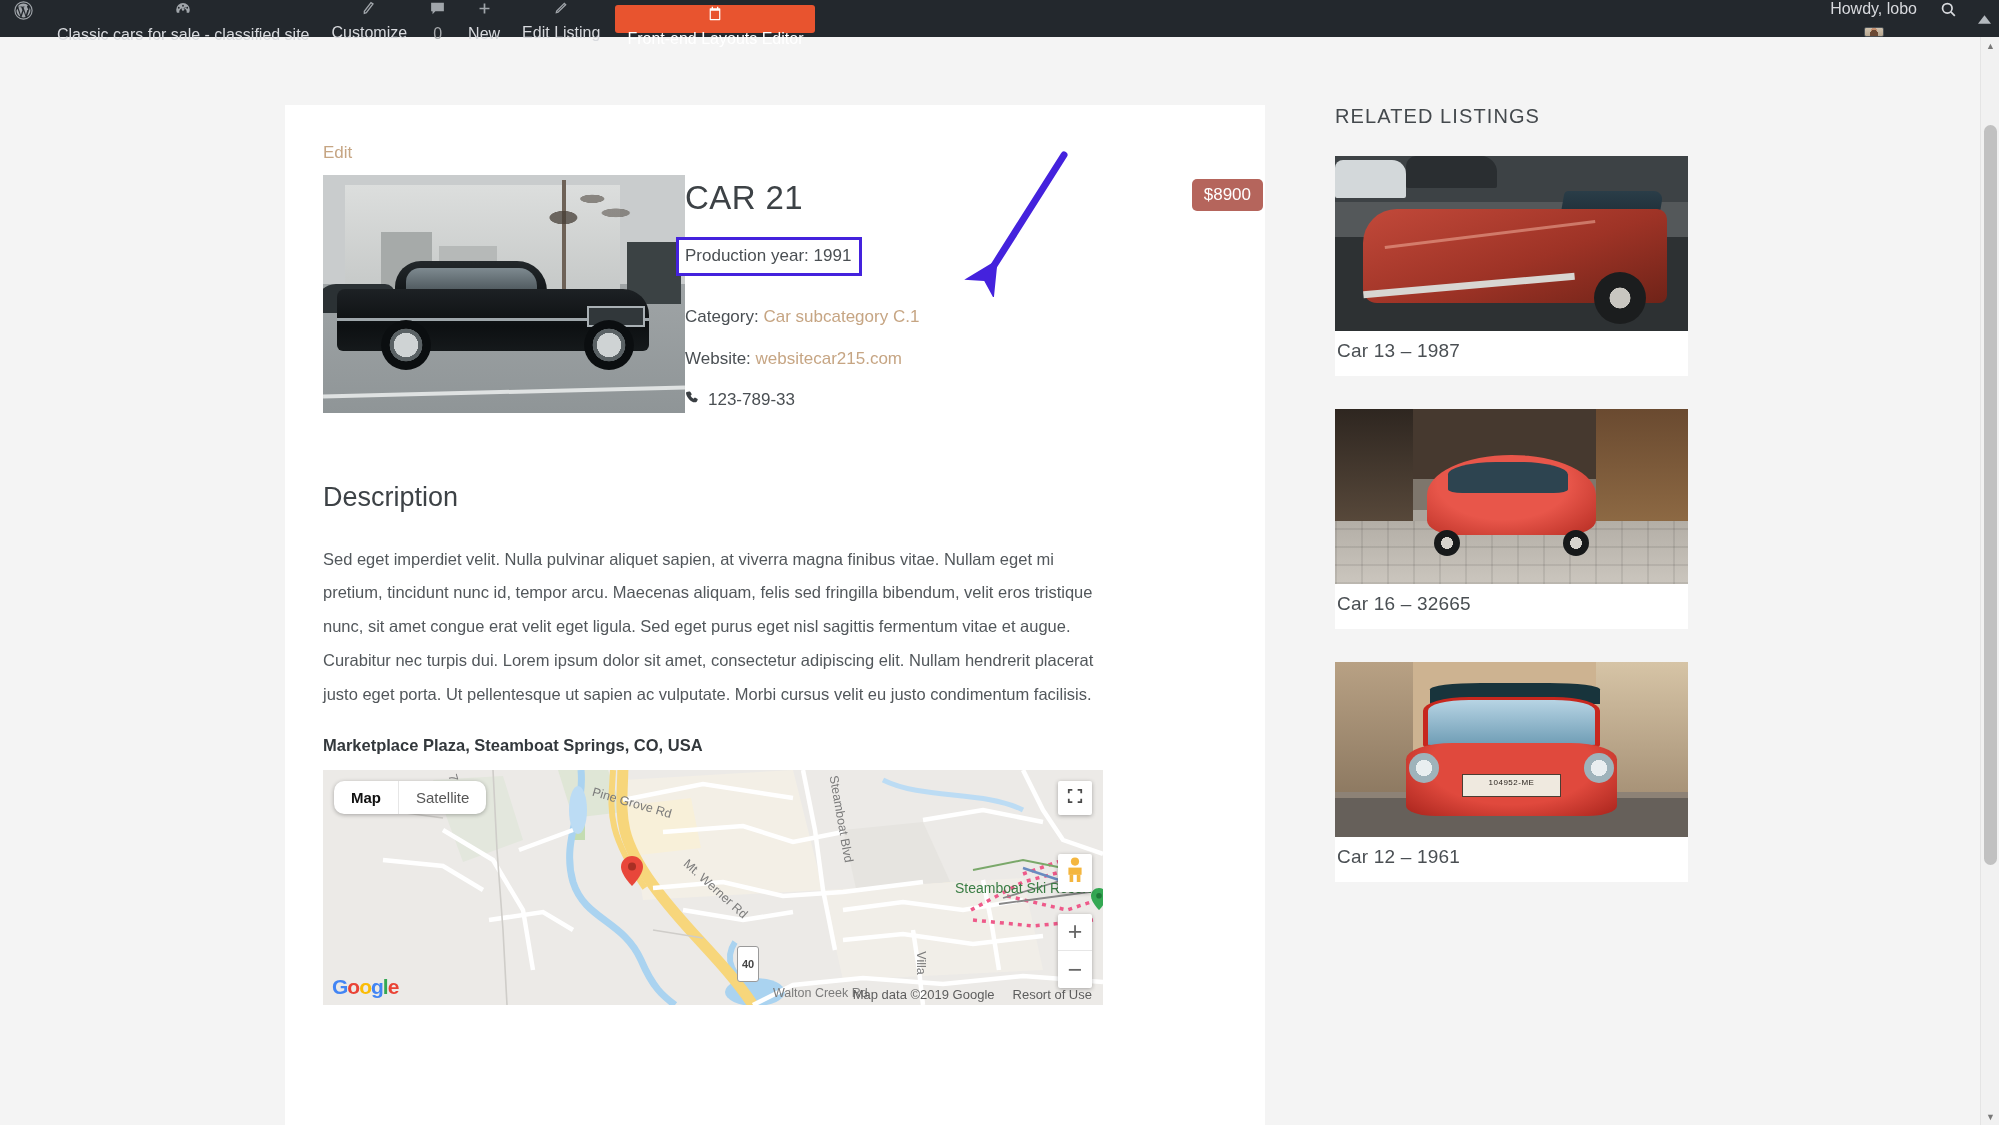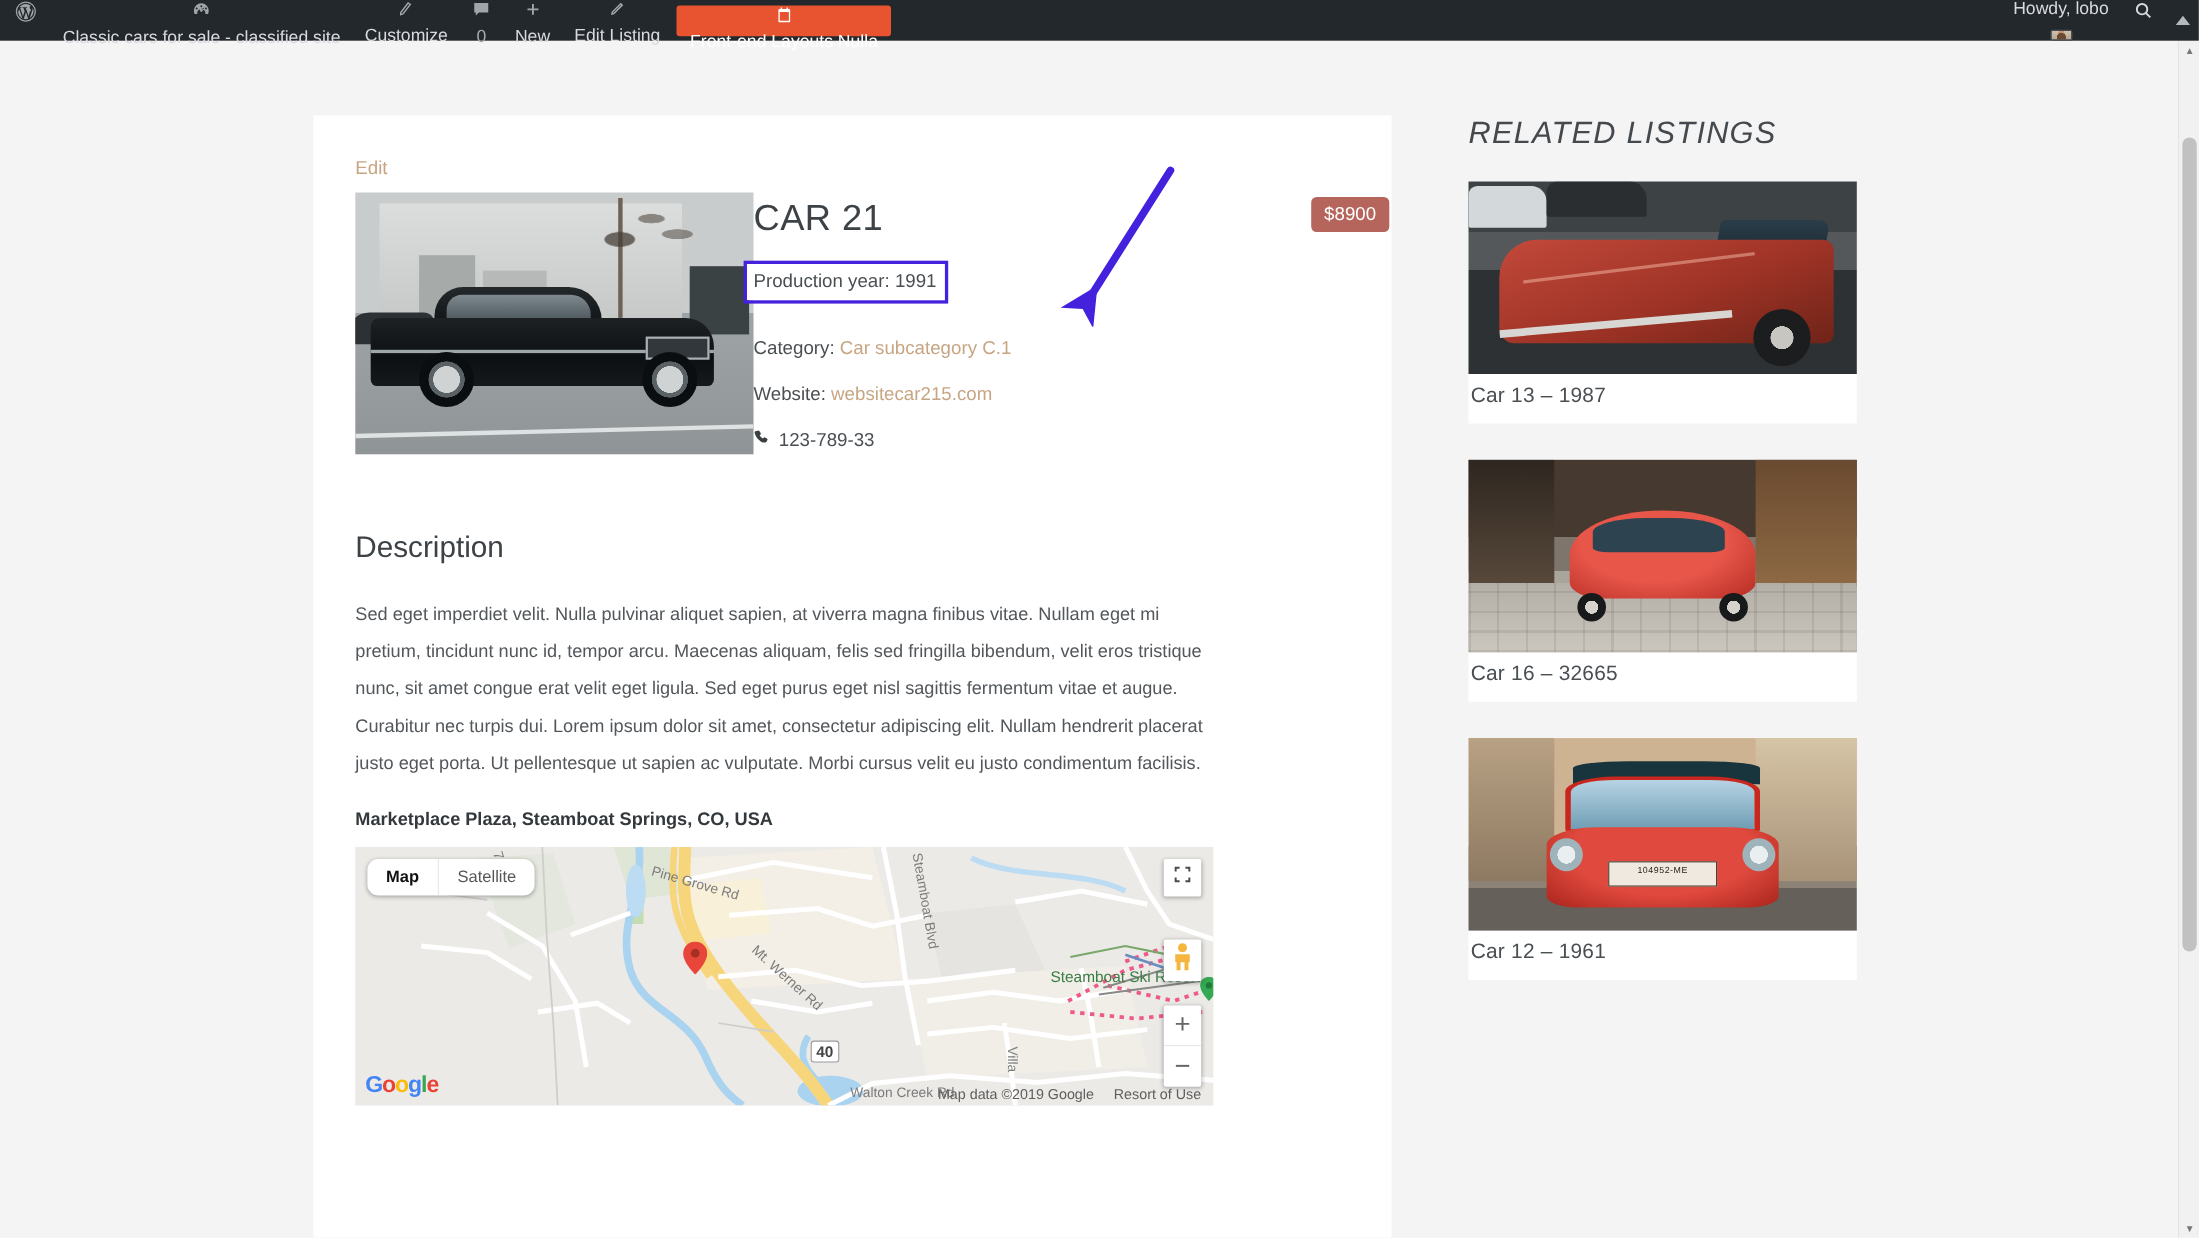"Front-end Layouts Nulla" span { text: Nulla -> Editor }
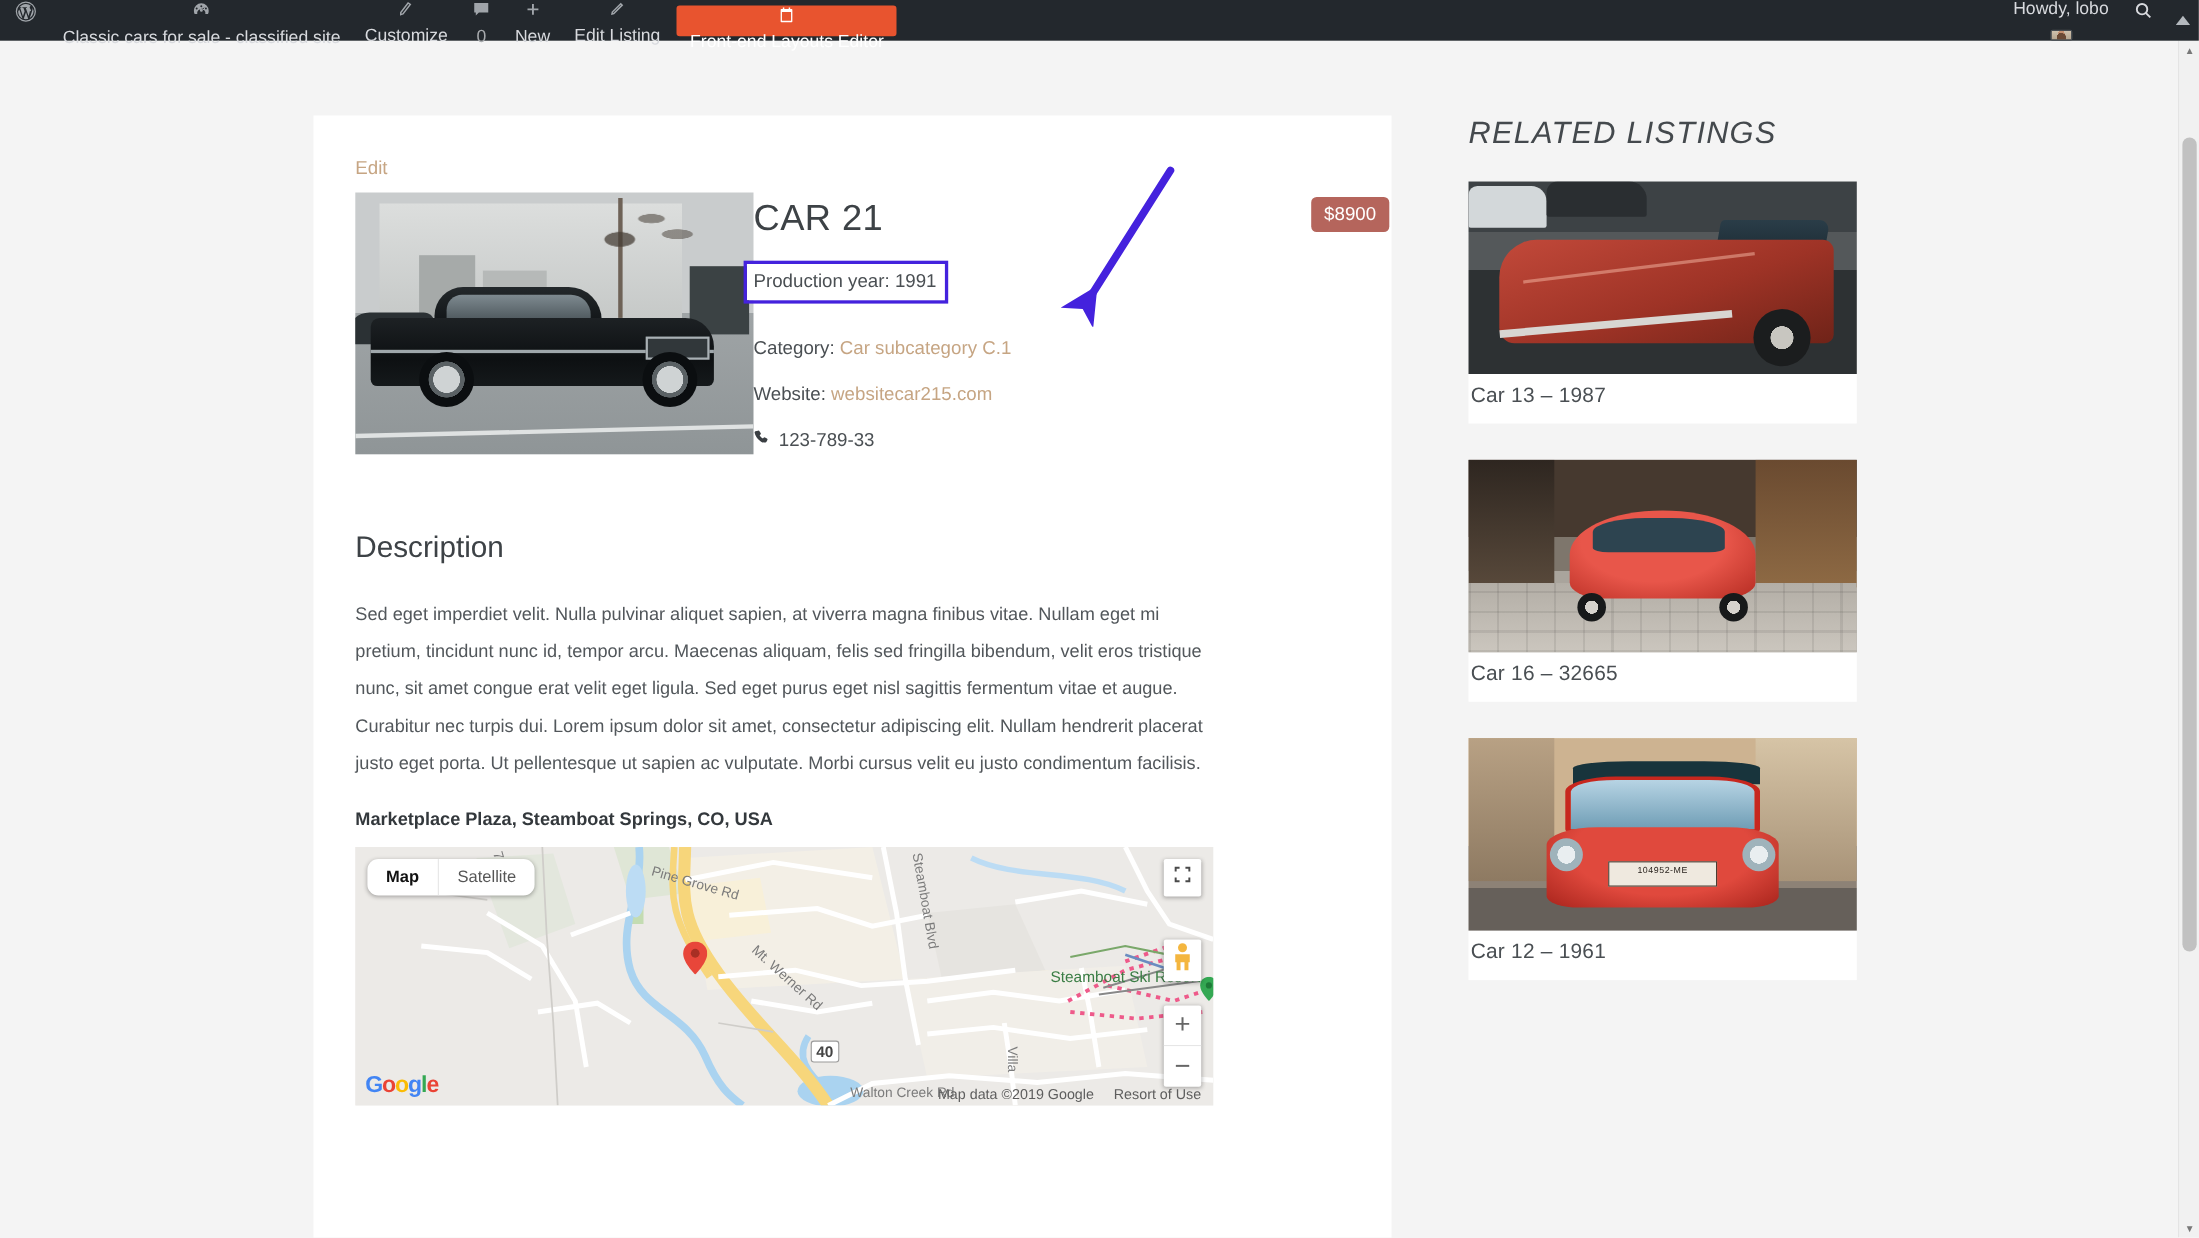"RELATED LISTINGS" #sidebar-heading { font-size: 28px -> 20px; font-style: italic -> none }
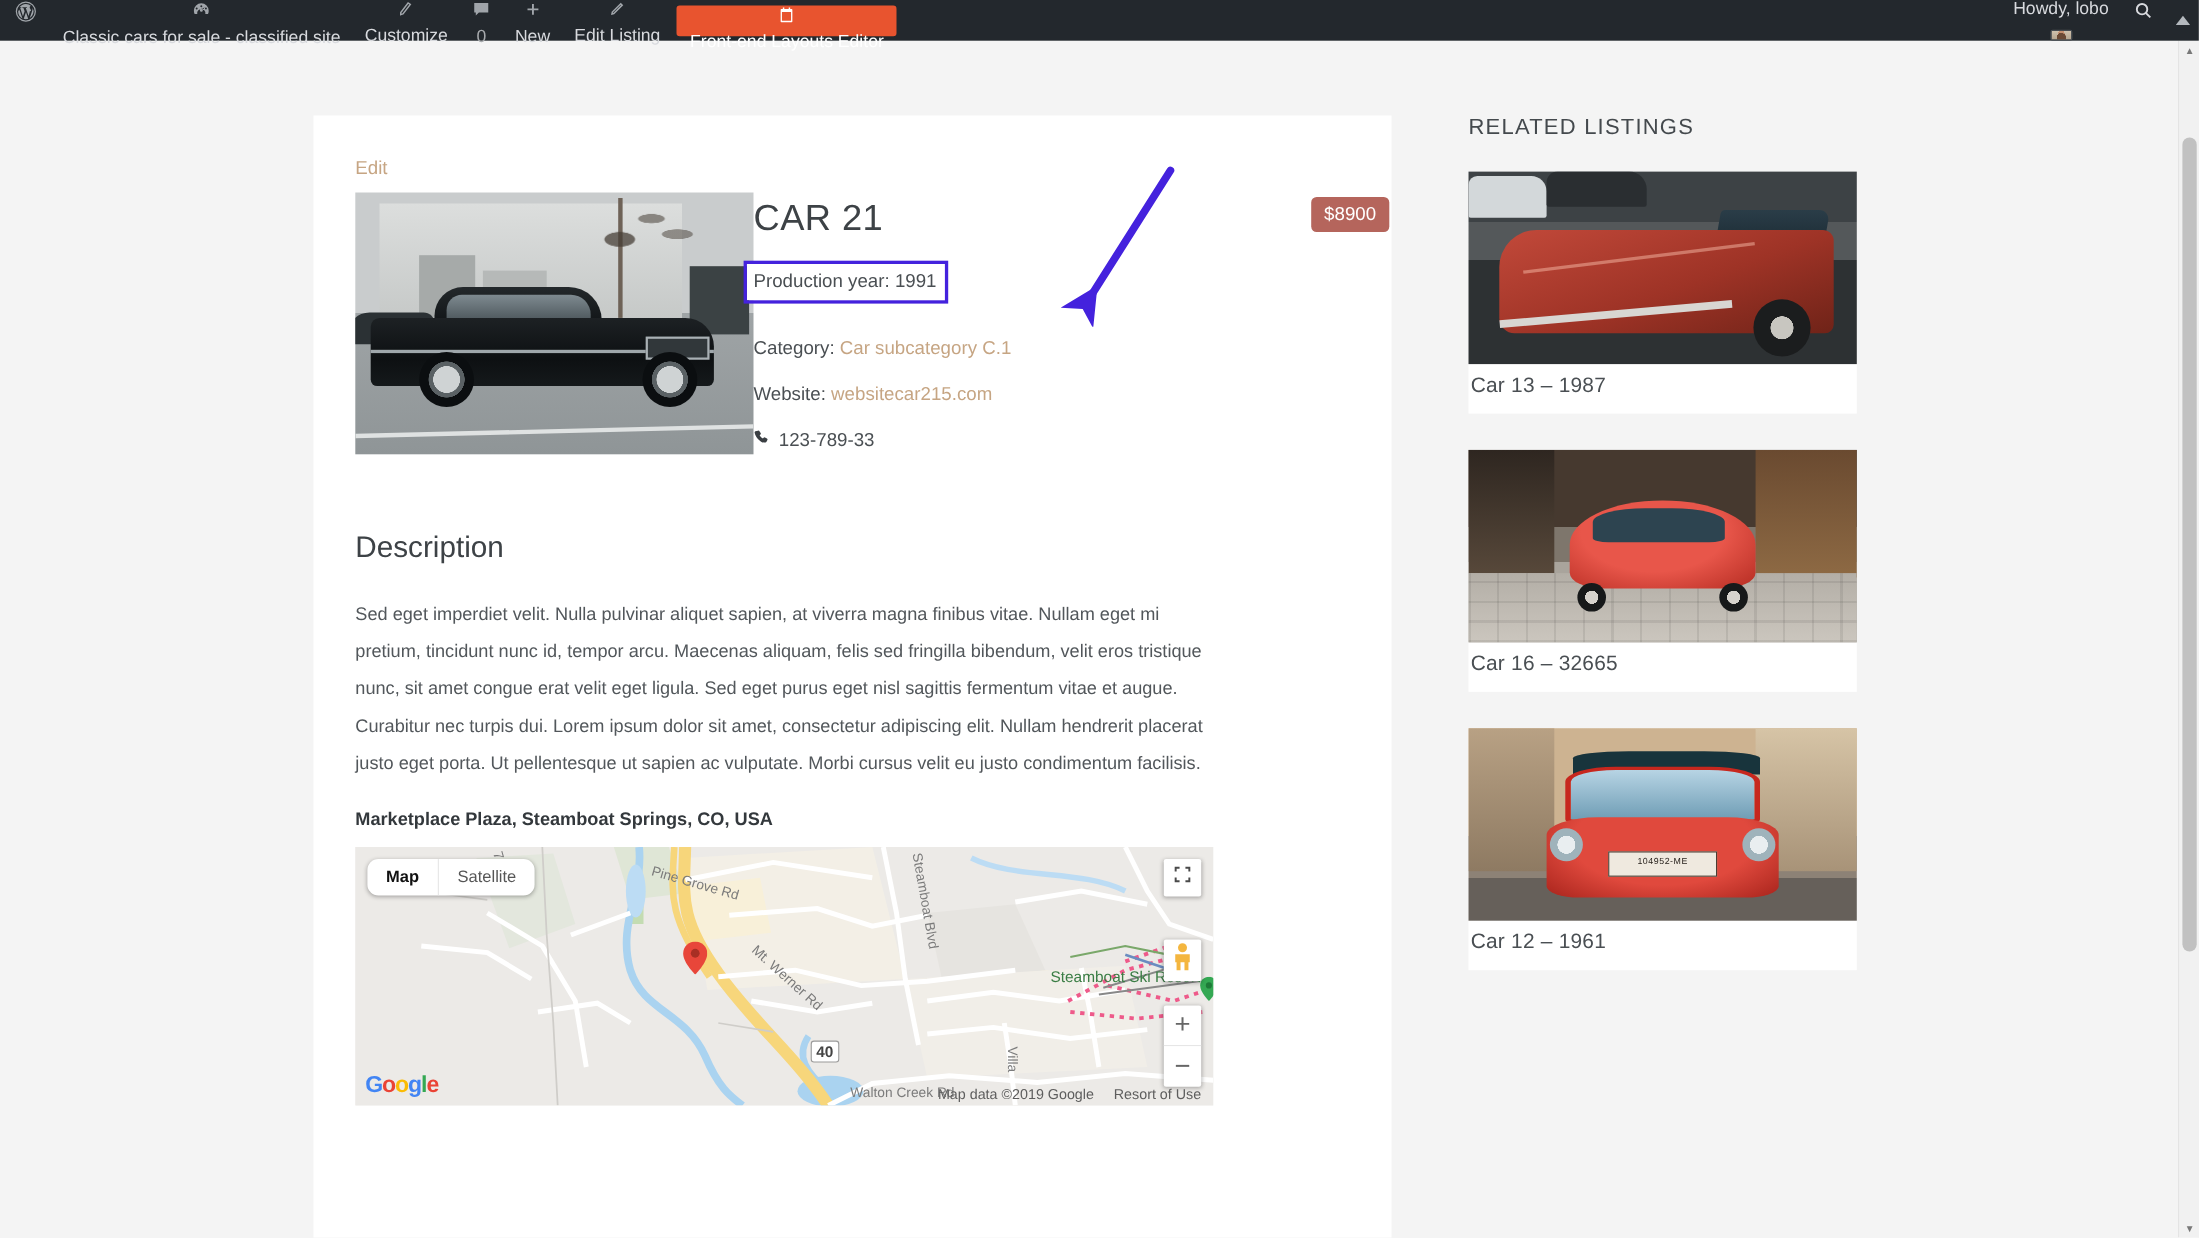"40" .map-shield { font-size: 14px -> 11px; padding: 1px 4px -> 11px 4px }
